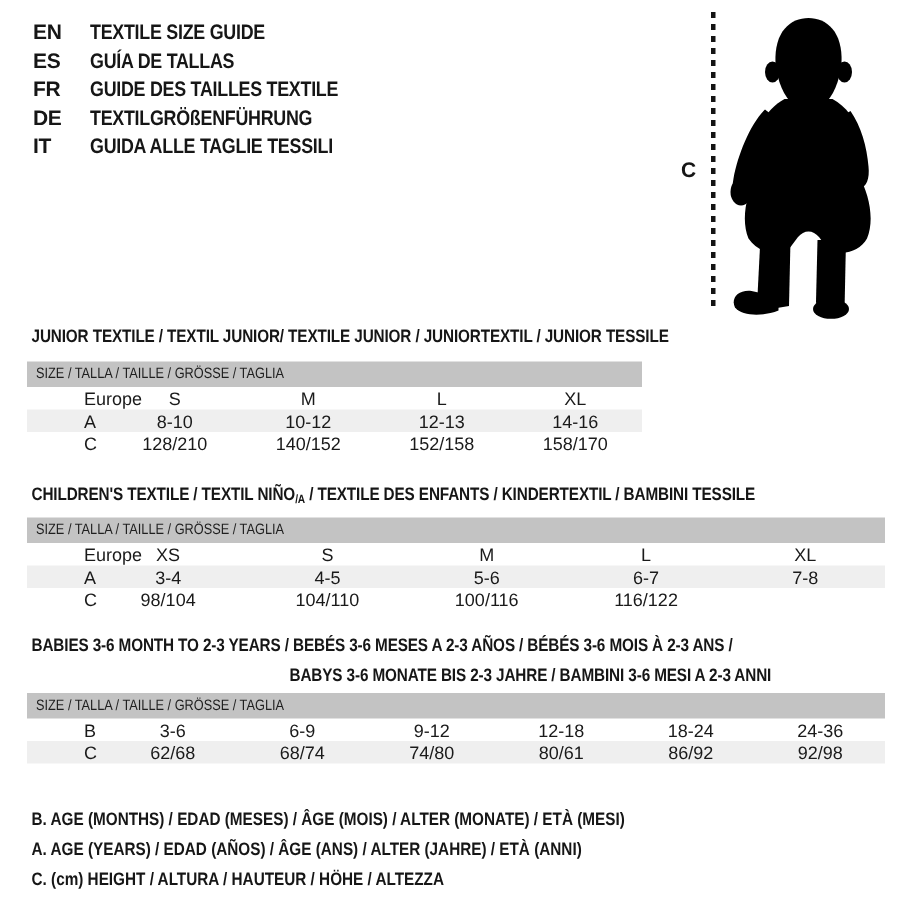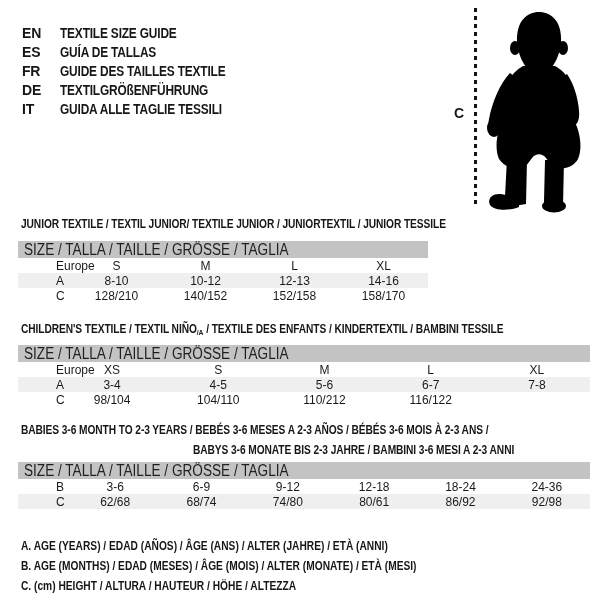"EN" .lang { margin-top: 12px -> none }
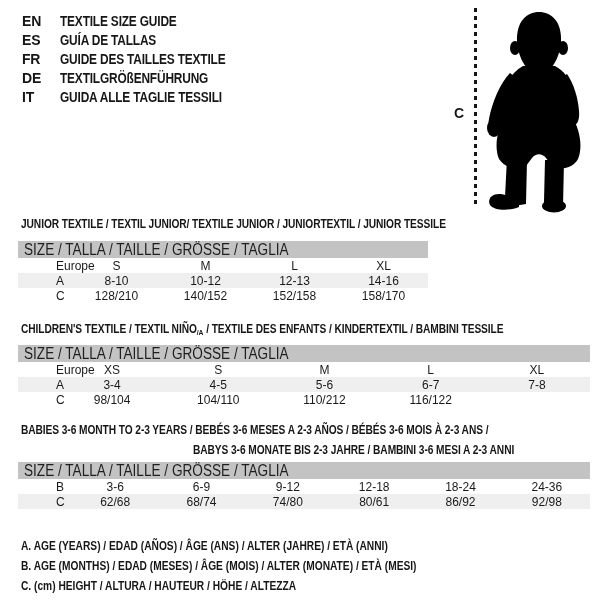"SIZE / TALLA / TAILLE" .tbl .bar { font-size: 16px -> 10px }
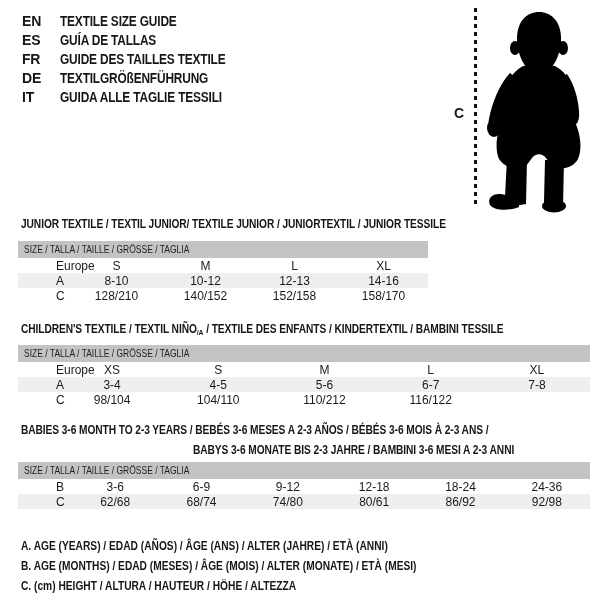"110/212" span.val { text: 110/212 -> 100/116 }
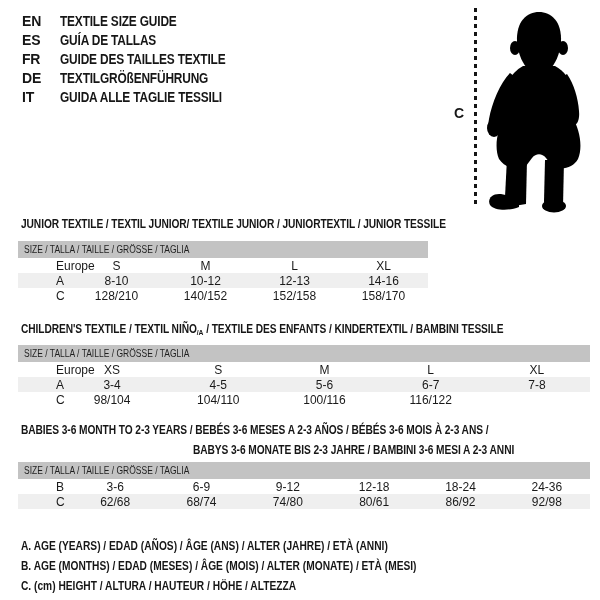"A. AGE (YEARS) / EDAD" div { order: before "B. AGE (MONTHS) / EDAD" -> after "B. AGE (MONTHS) / EDAD" }
